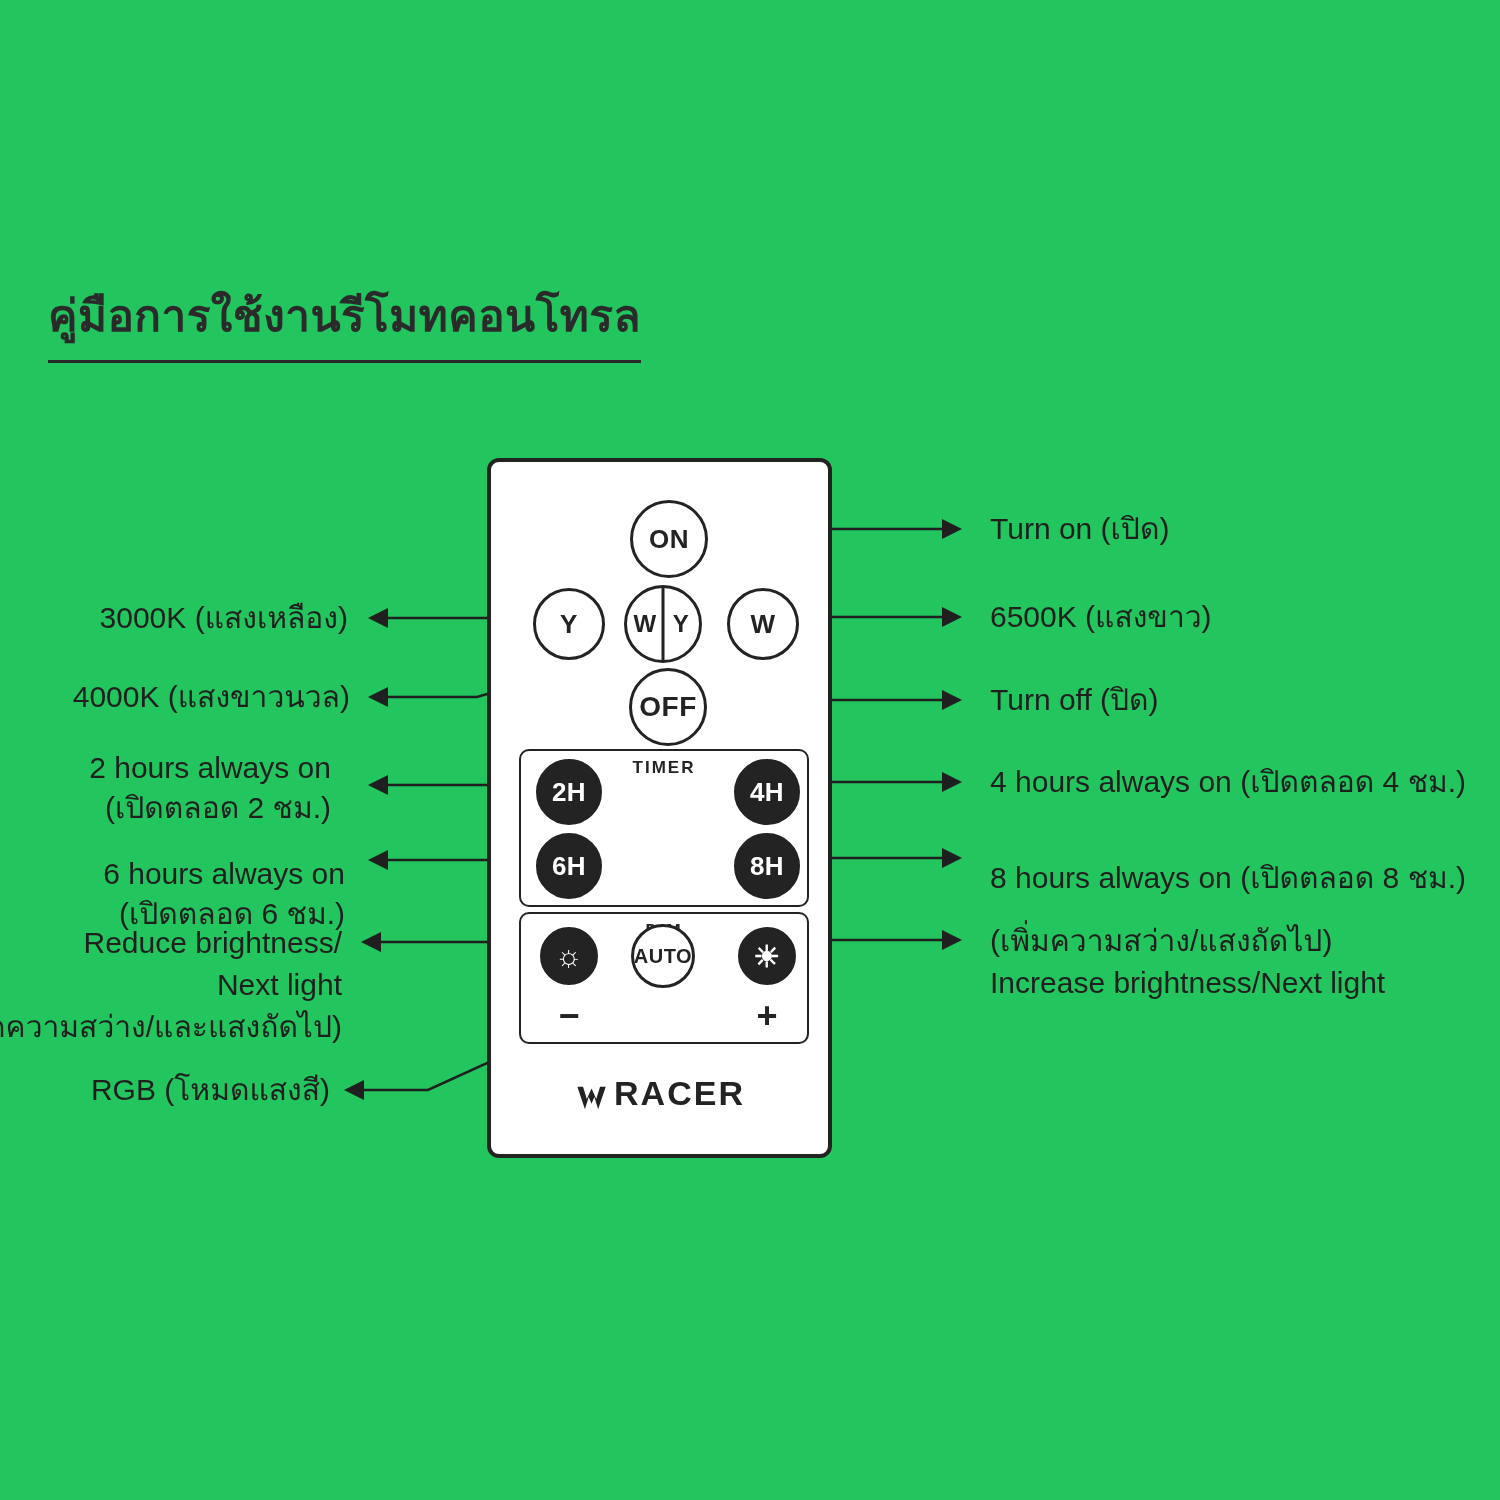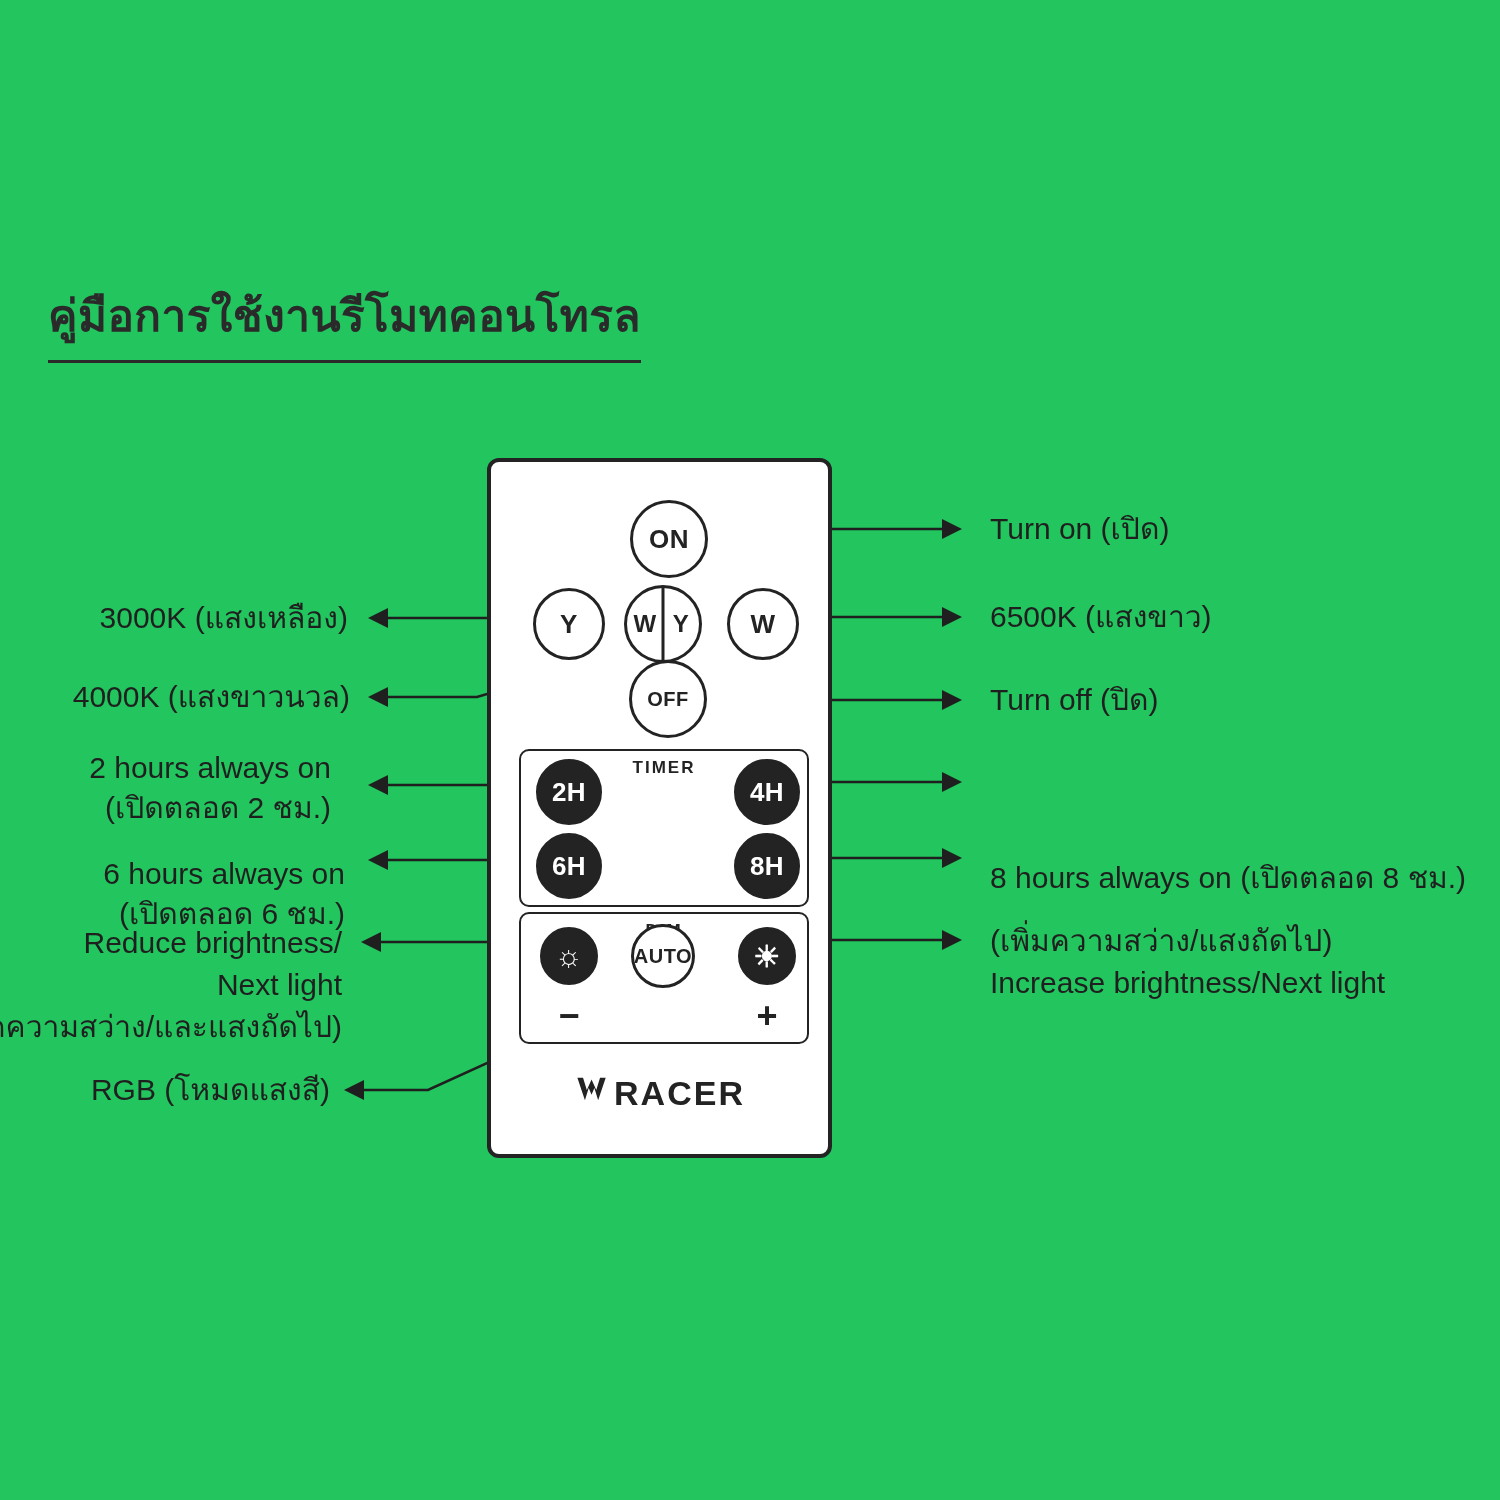"OFF" div.btn { font-size: 20px -> 28px; top: 198px -> 206px }
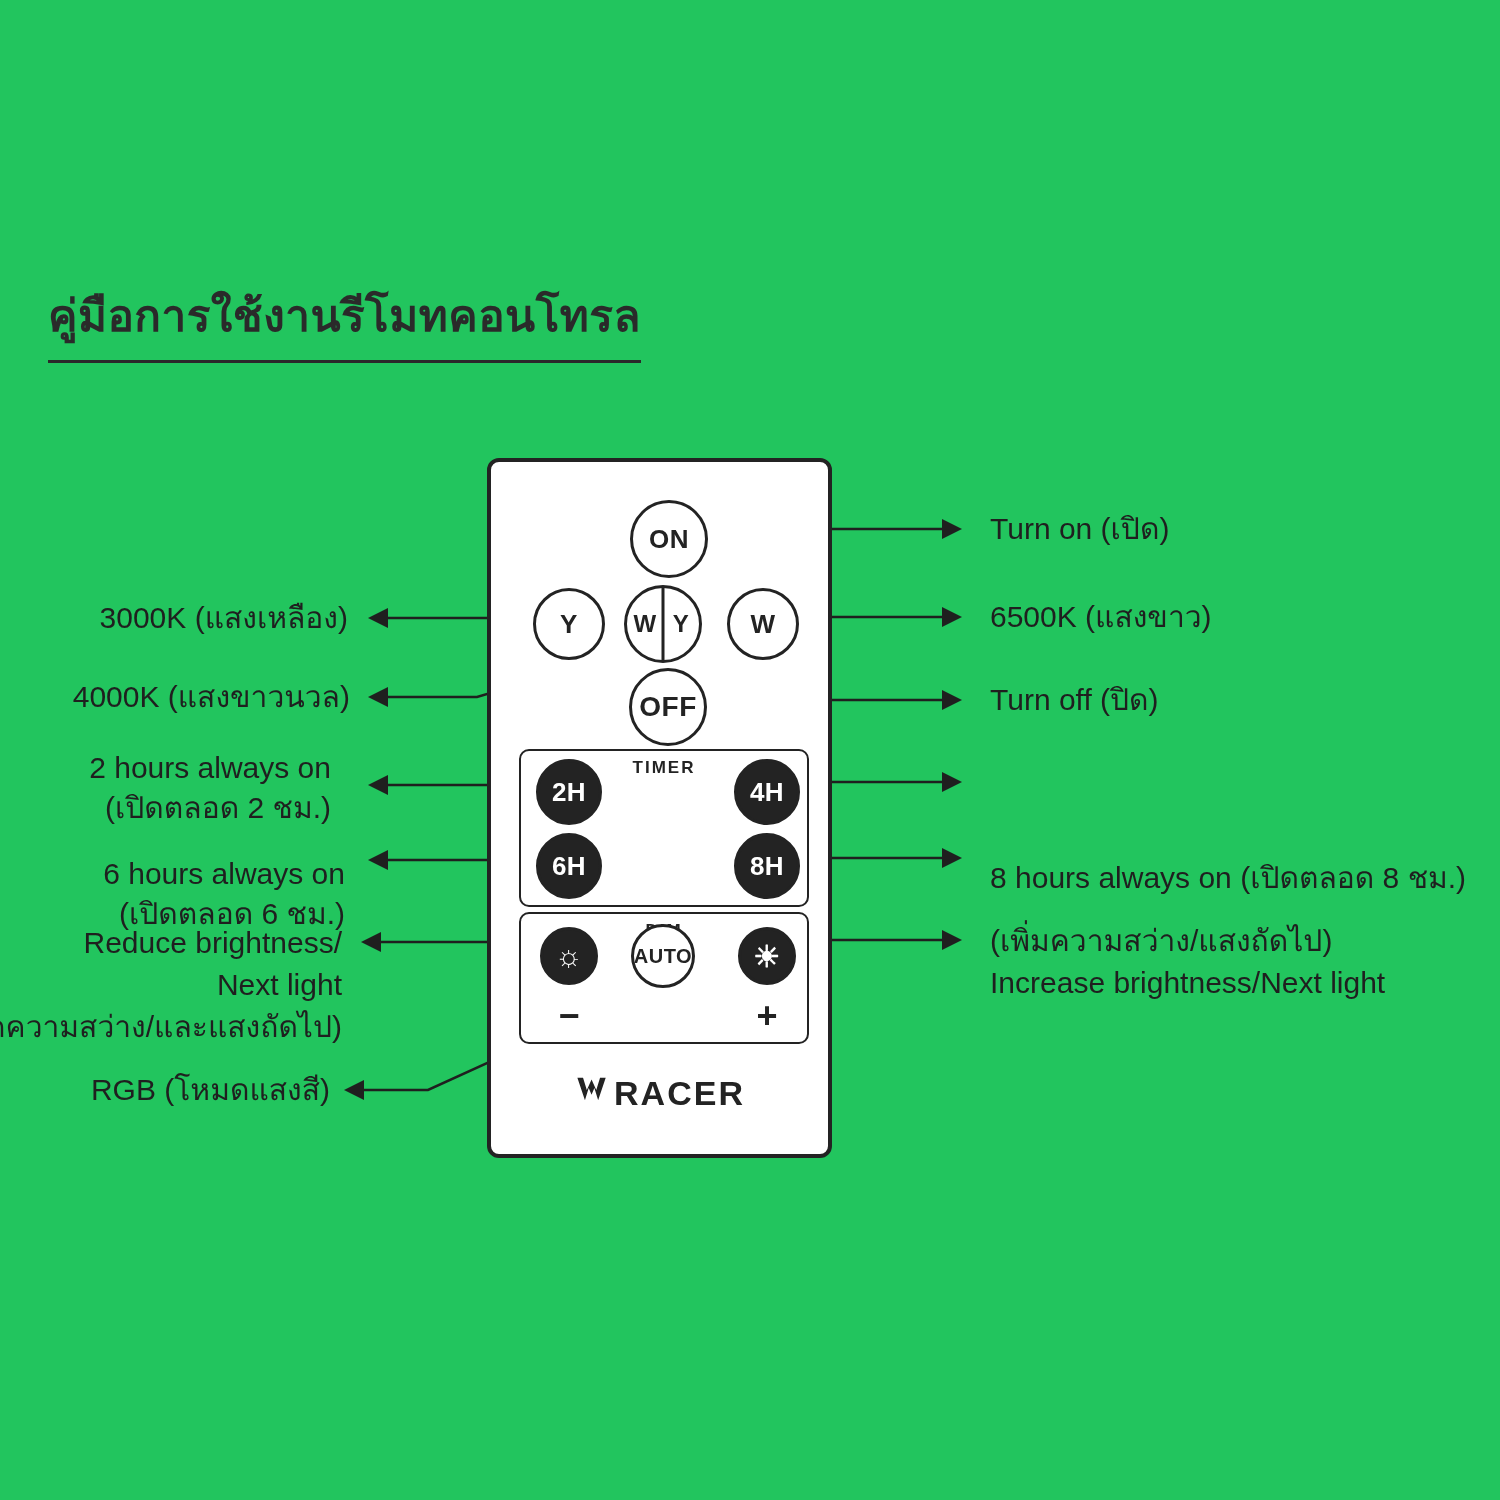"4 hours always on (เปิดตลอด" div.lbl { html: none -> <div> <div>4 hours always on (เปิดตลอด 4 ชม.)</div> </div> }
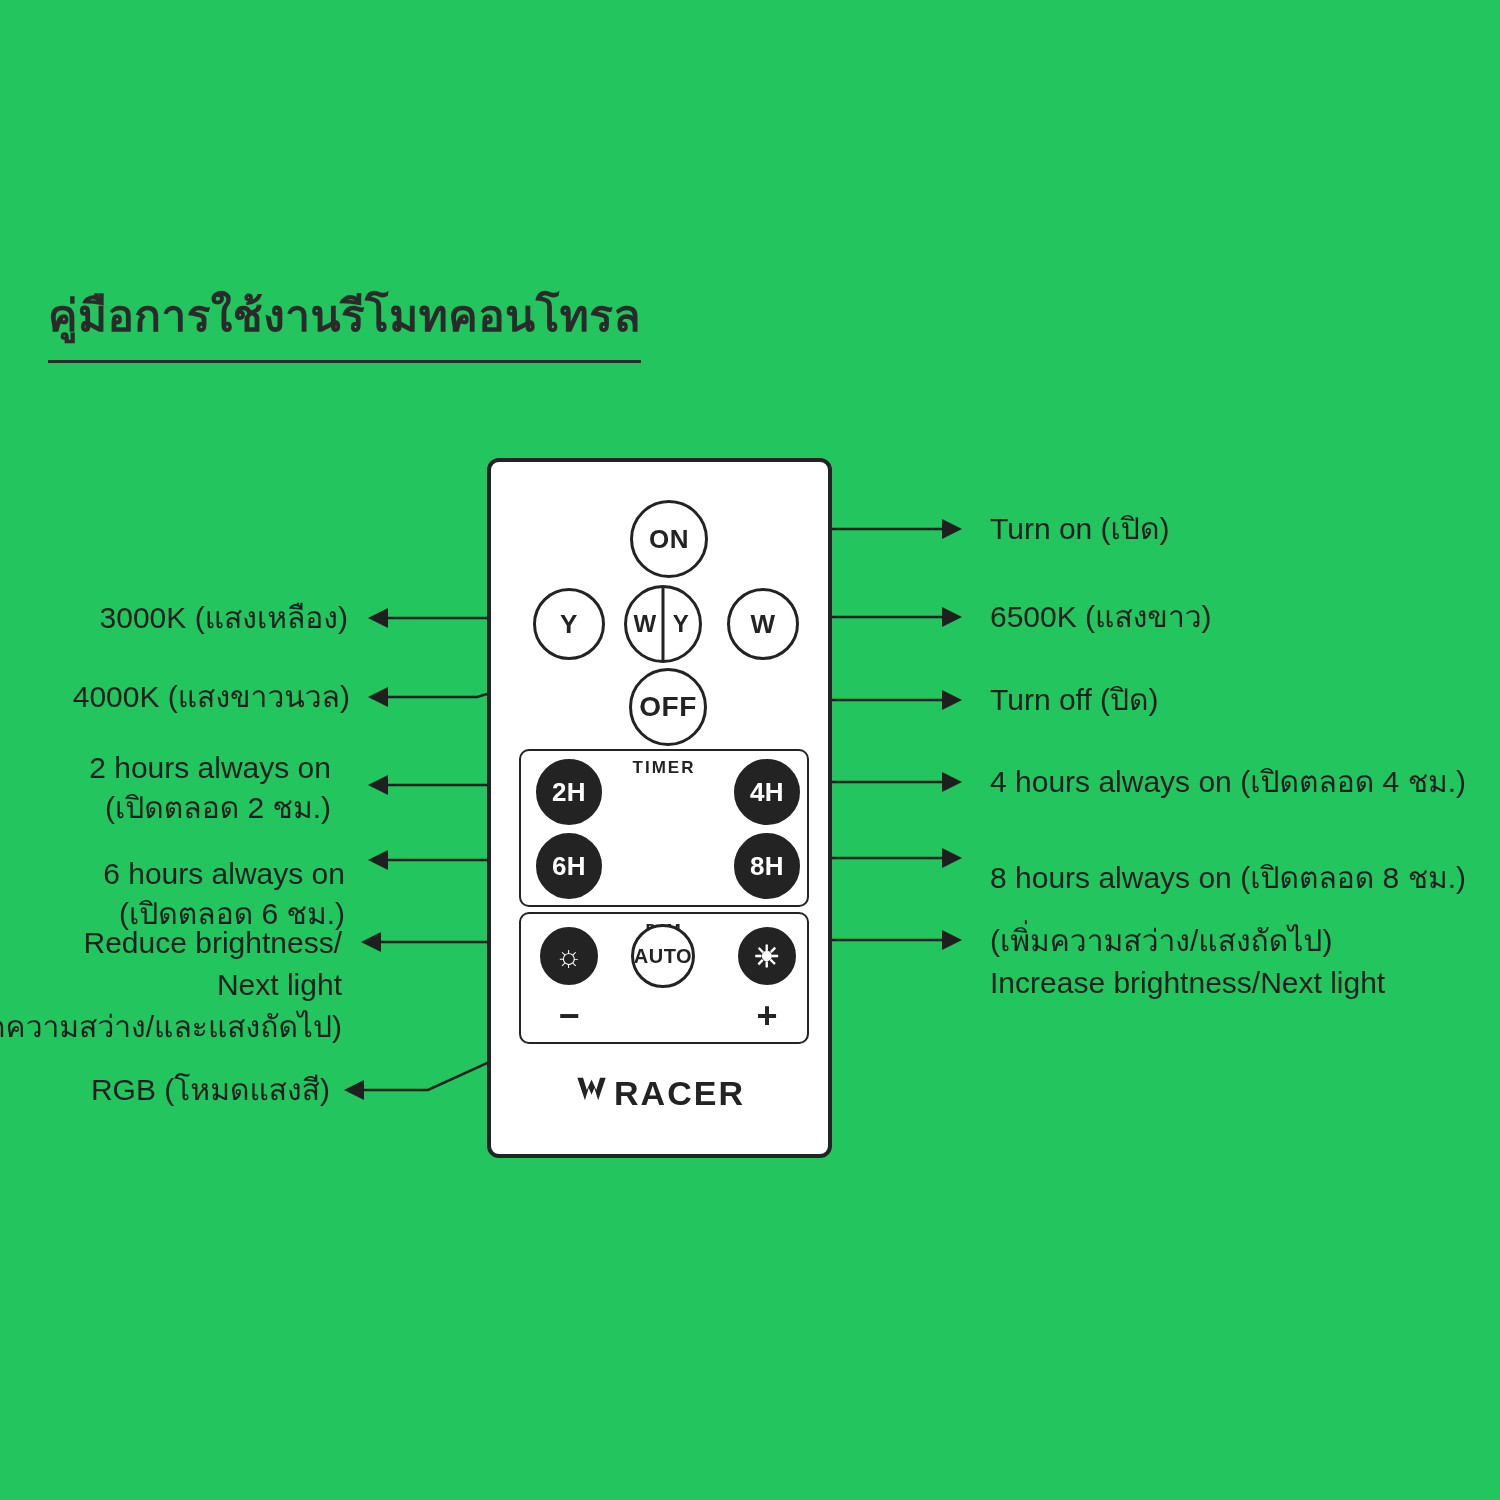"RACER" .brand { align-items: flex-start -> flex-end }
